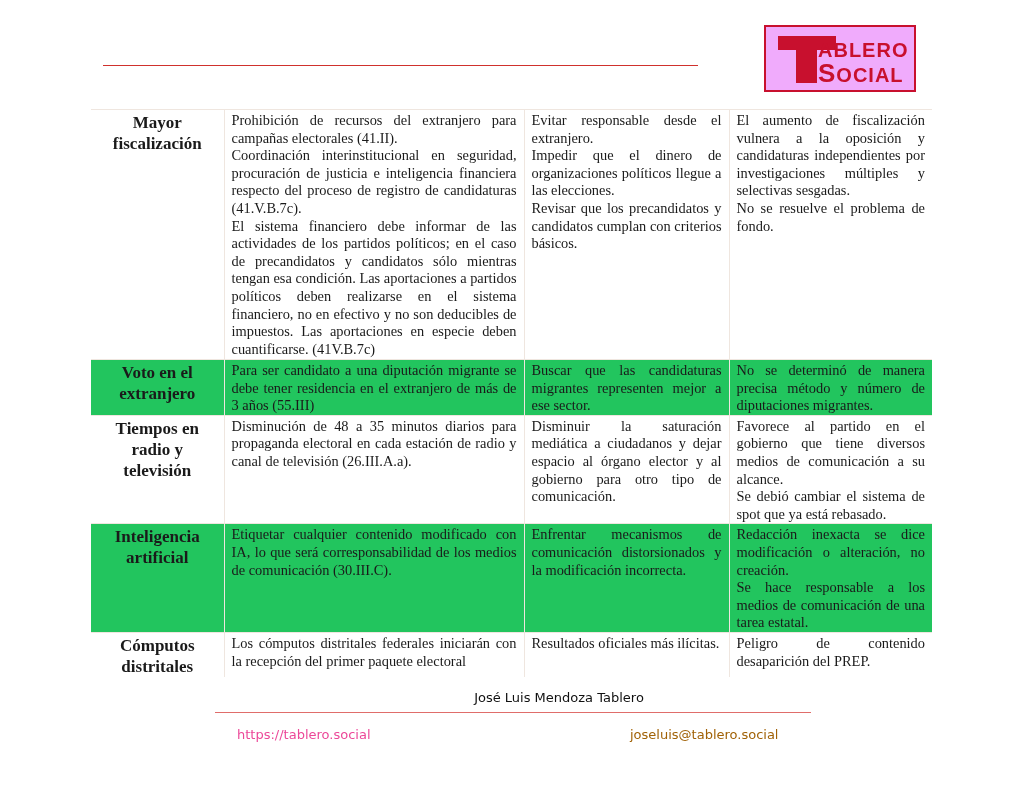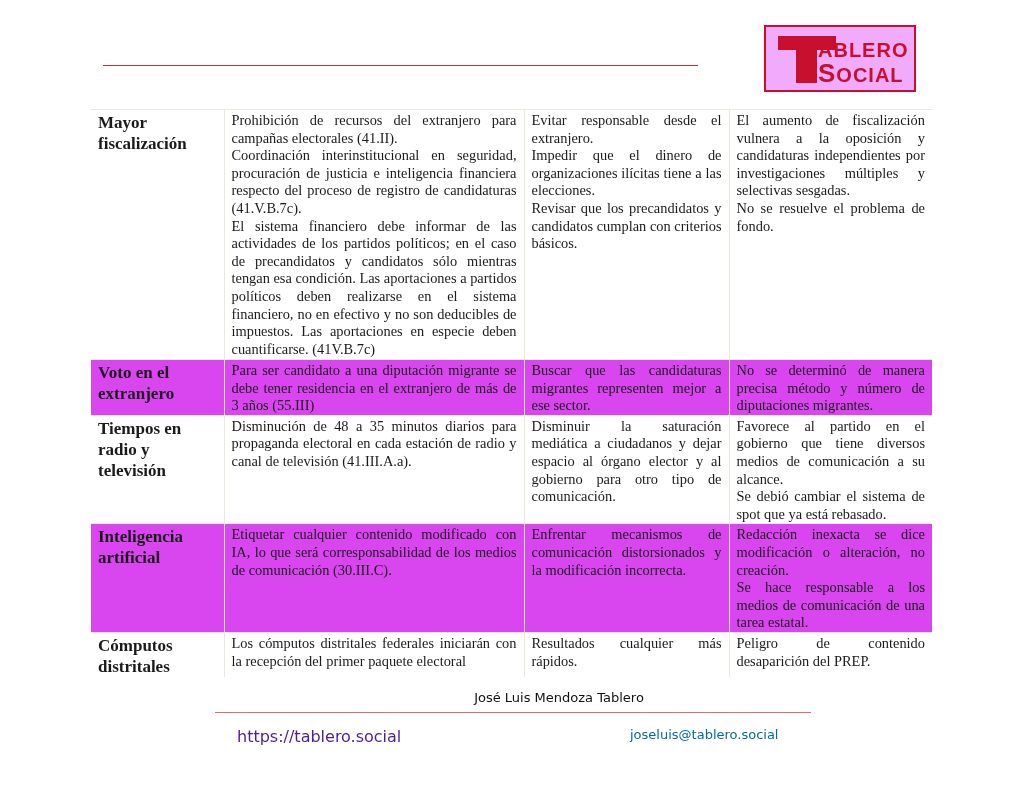"Mayor fiscalización" td.topic { text-align: left -> center }
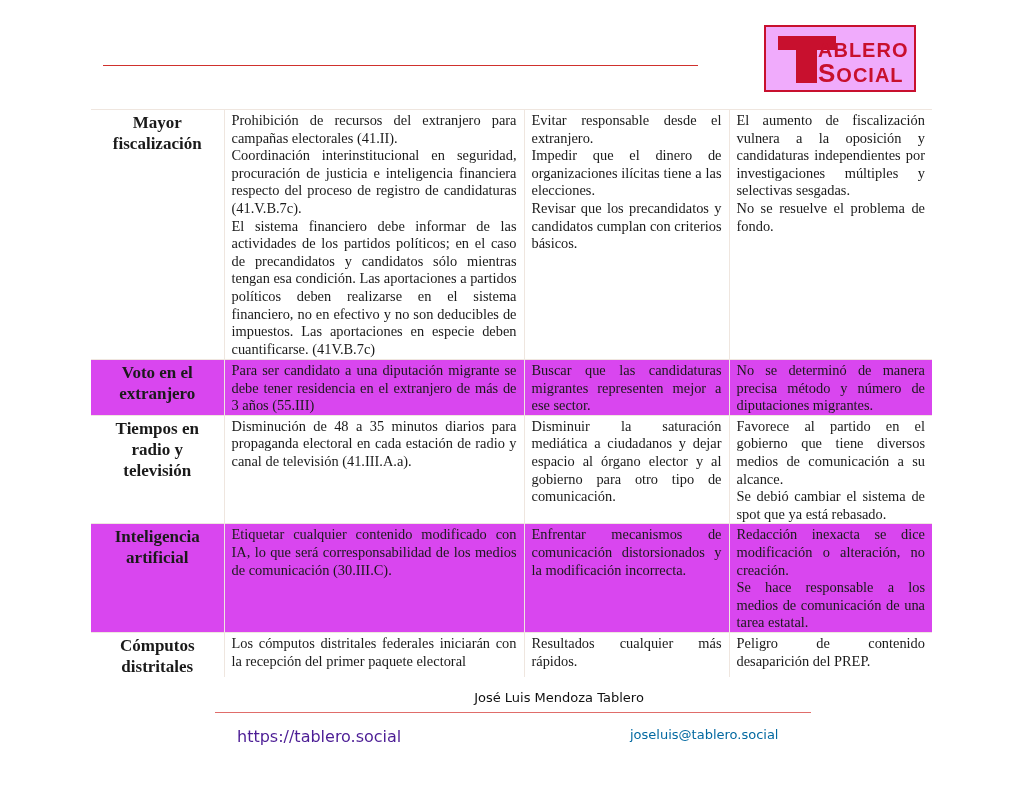"Impedir que el dinero de" span.para { text: ilícitas tiene -> políticos llegue }
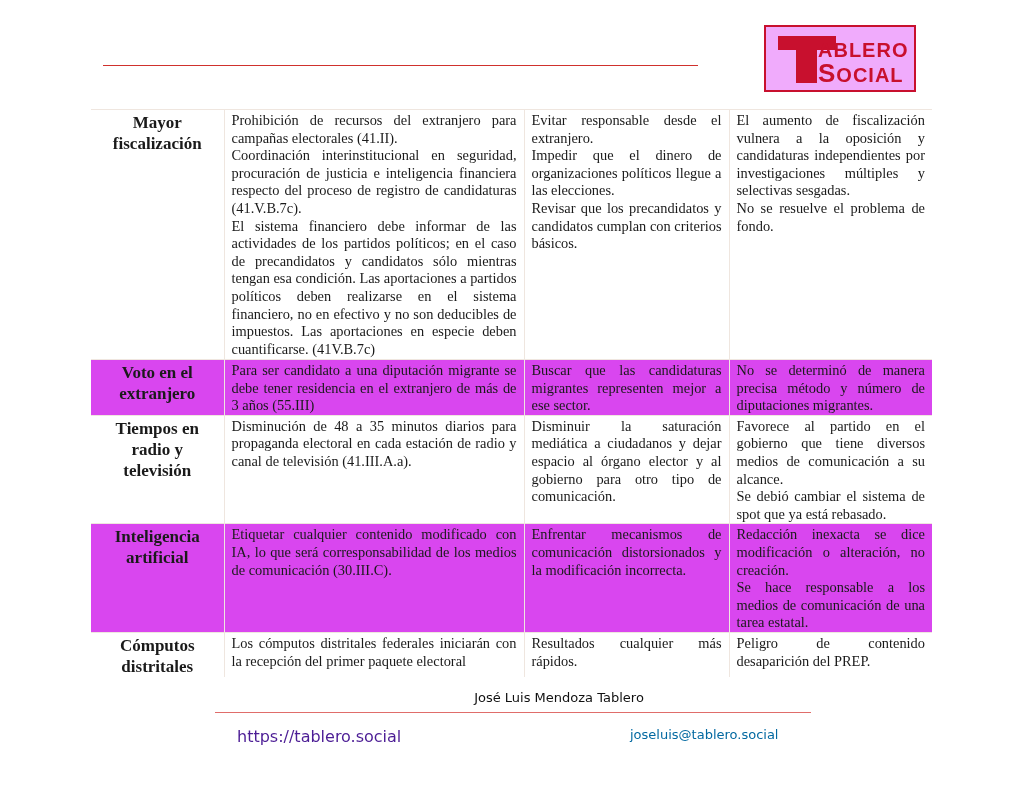"Voto en el extranjero" tr.shaded td { background: #d946ef -> #22c55e }
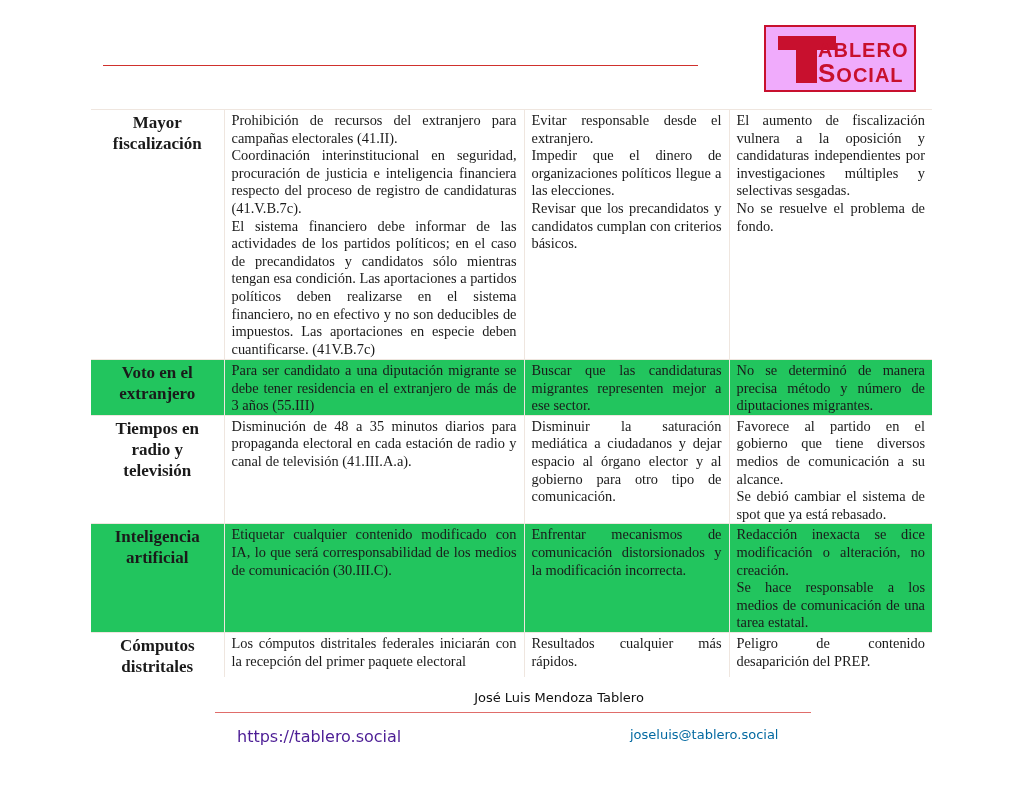"Disminución de 48 a 35" span.para { text: 41.III.A.a -> 26.III.A.a }
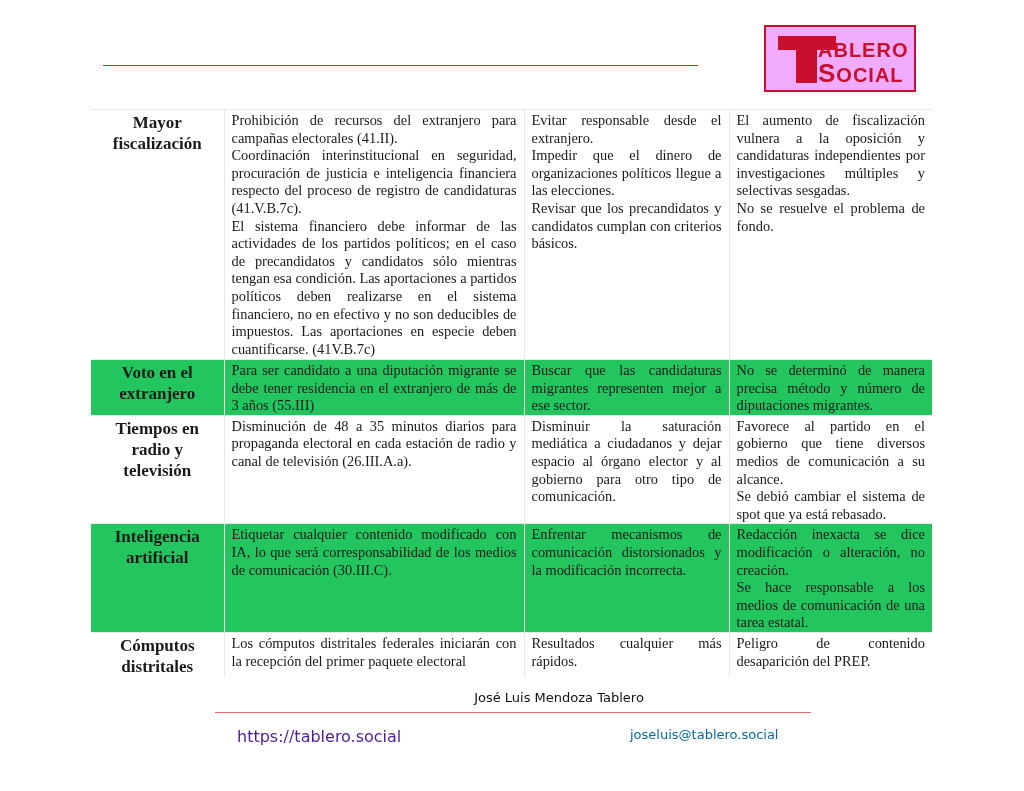"Resultados cualquier más rápidos." span.para { text: cualquier más rápidos -> oficiales más ilícitas }
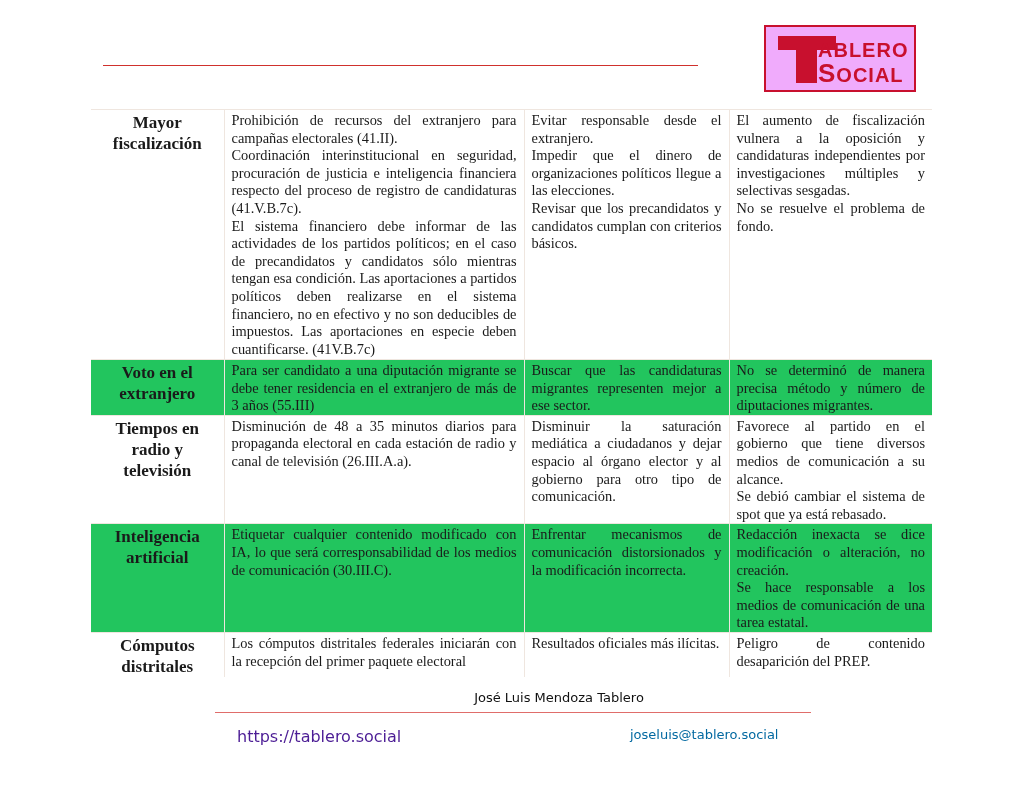"https://tablero.social" .url { color: #4c1d95 -> #ec4899; font-size: 16px -> 13px }
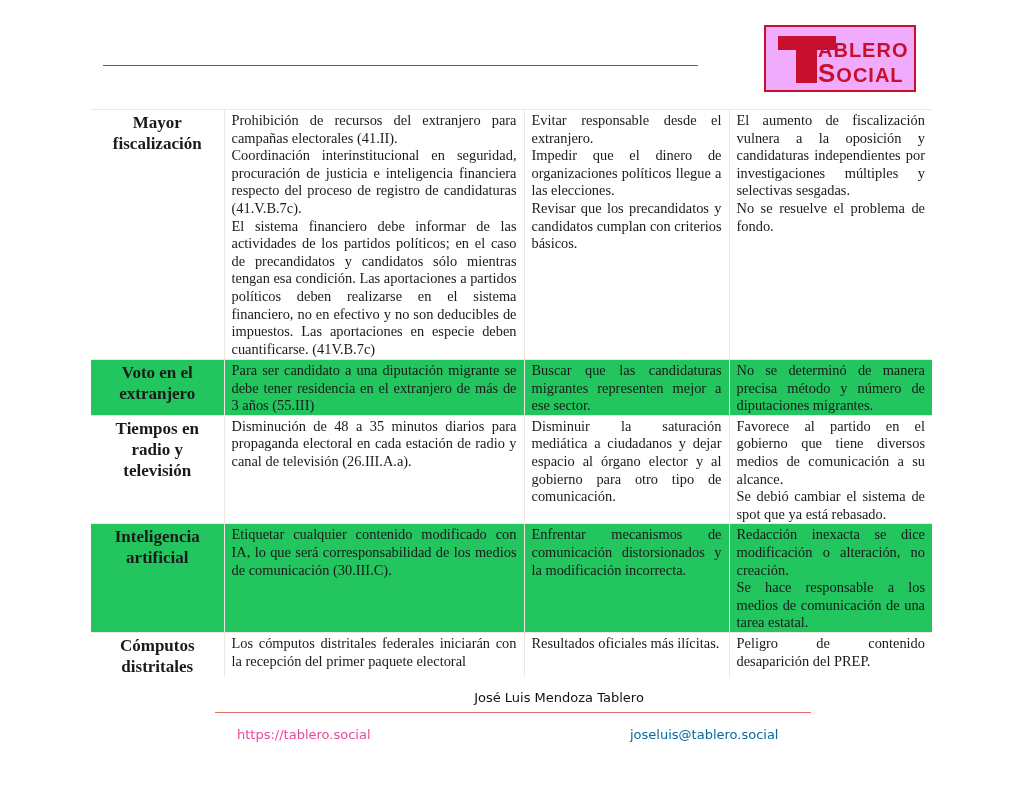"joseluis@tablero.social" .email { color: #0369a1 -> #a16207 }
